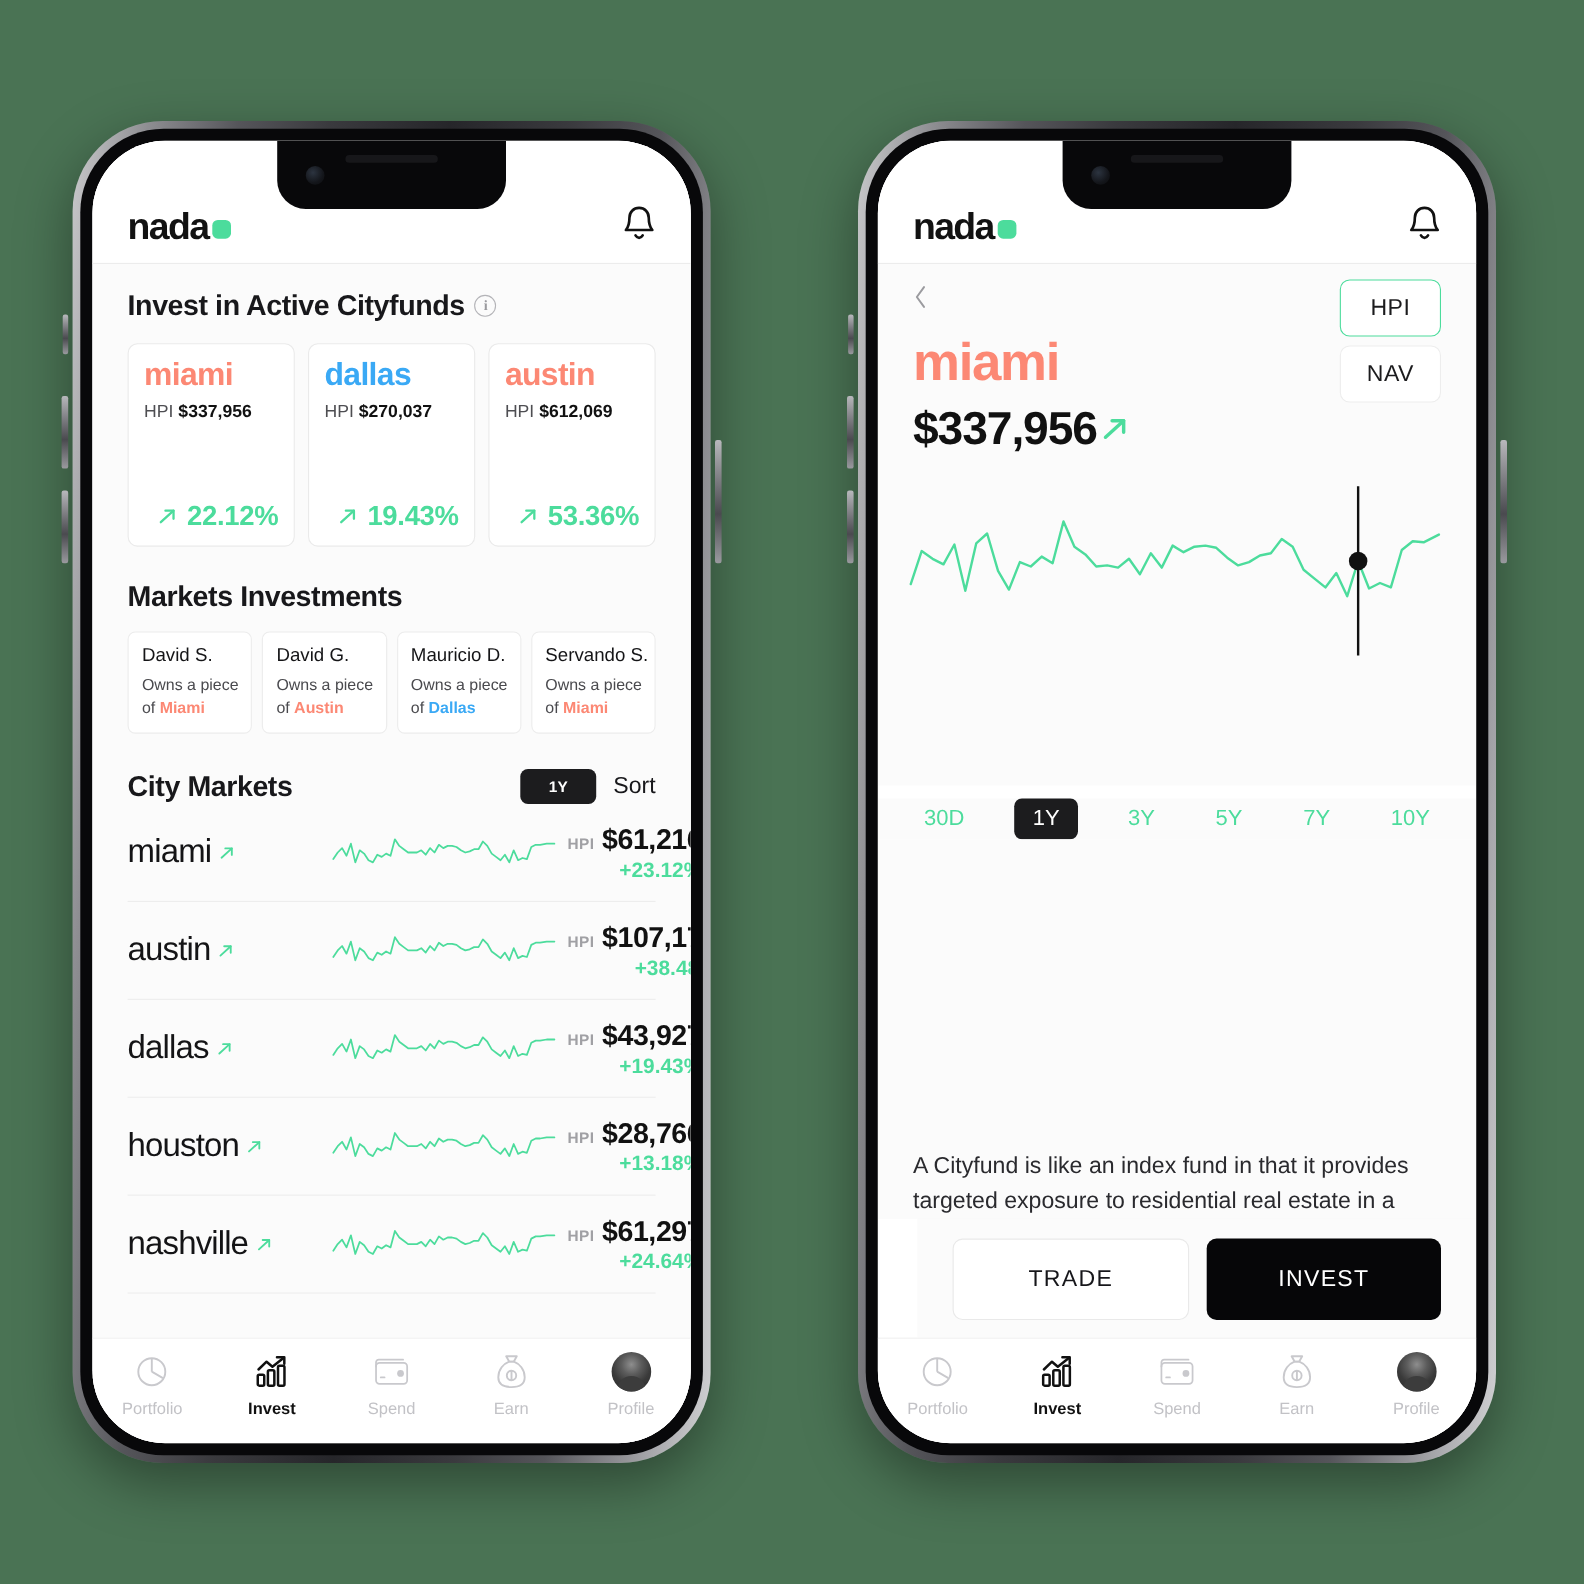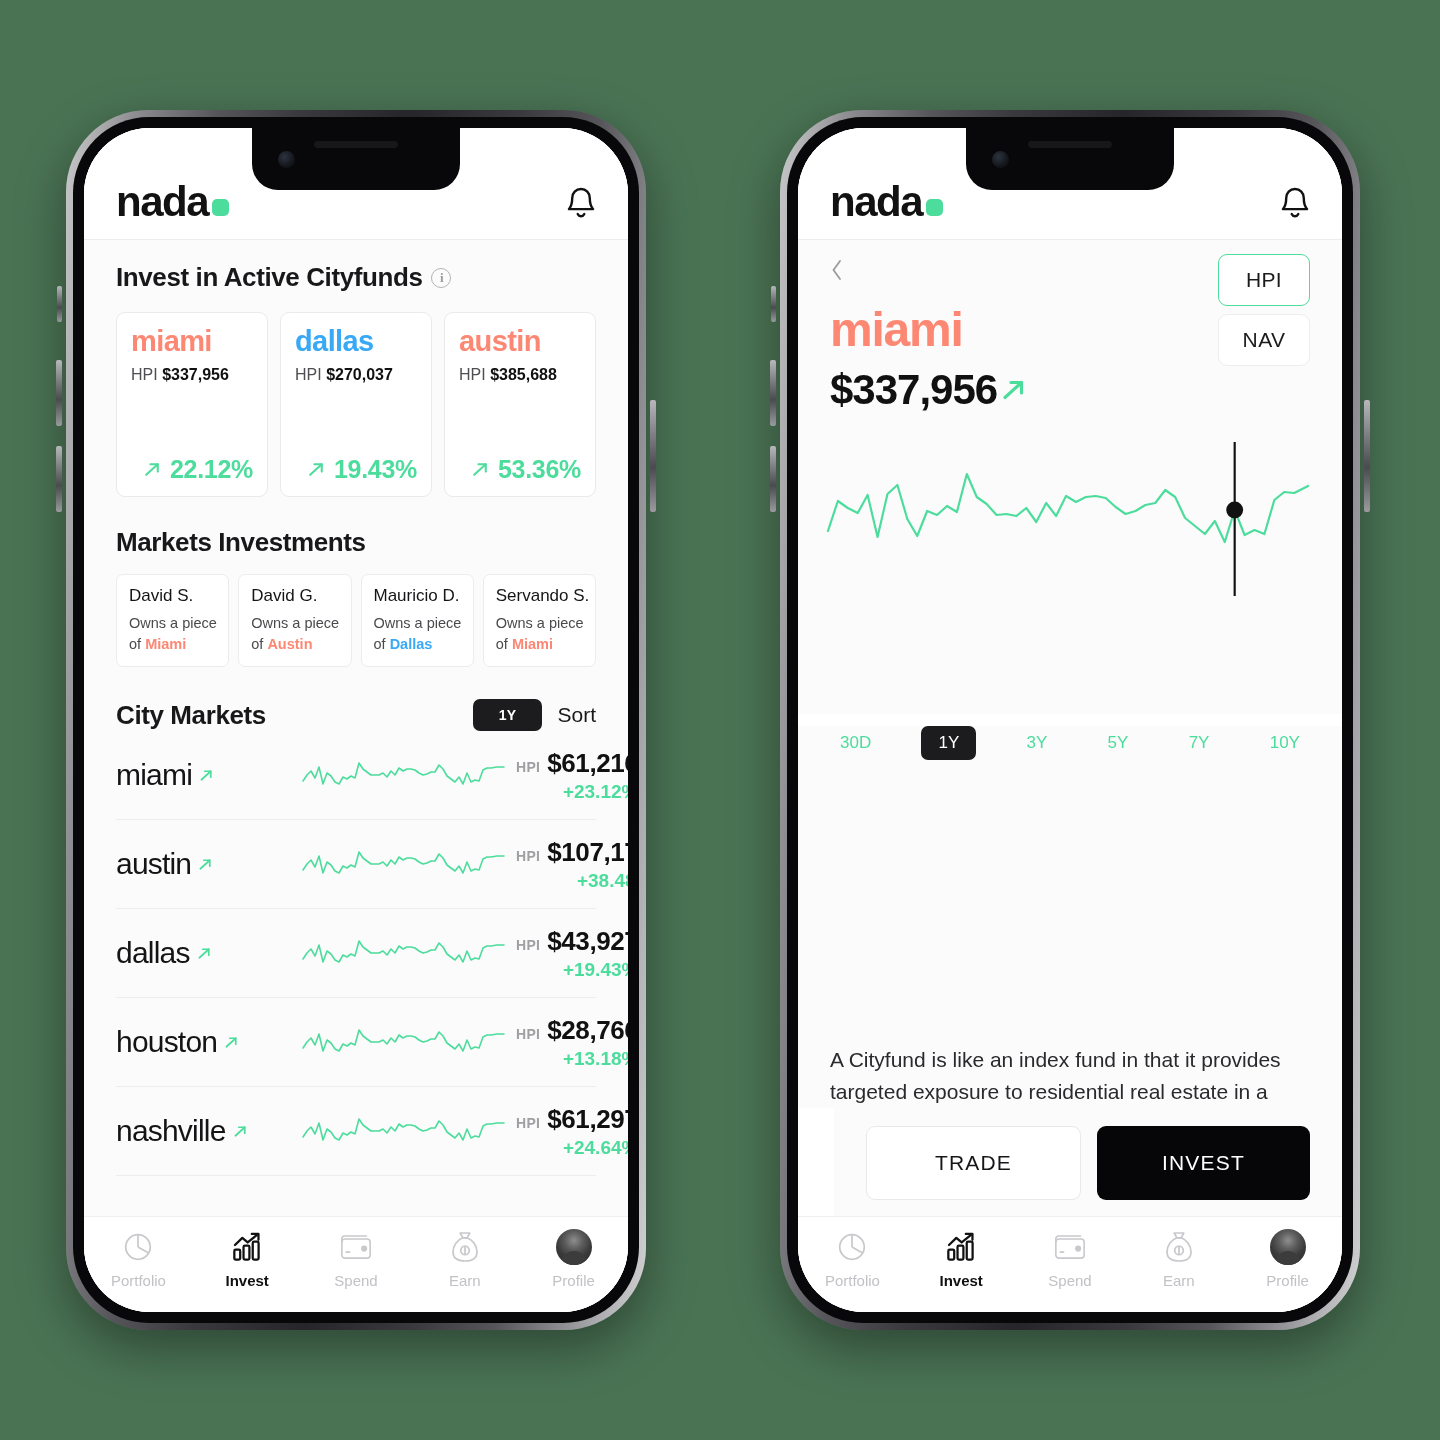"nada" .logo { font-size: 42px -> 34px }
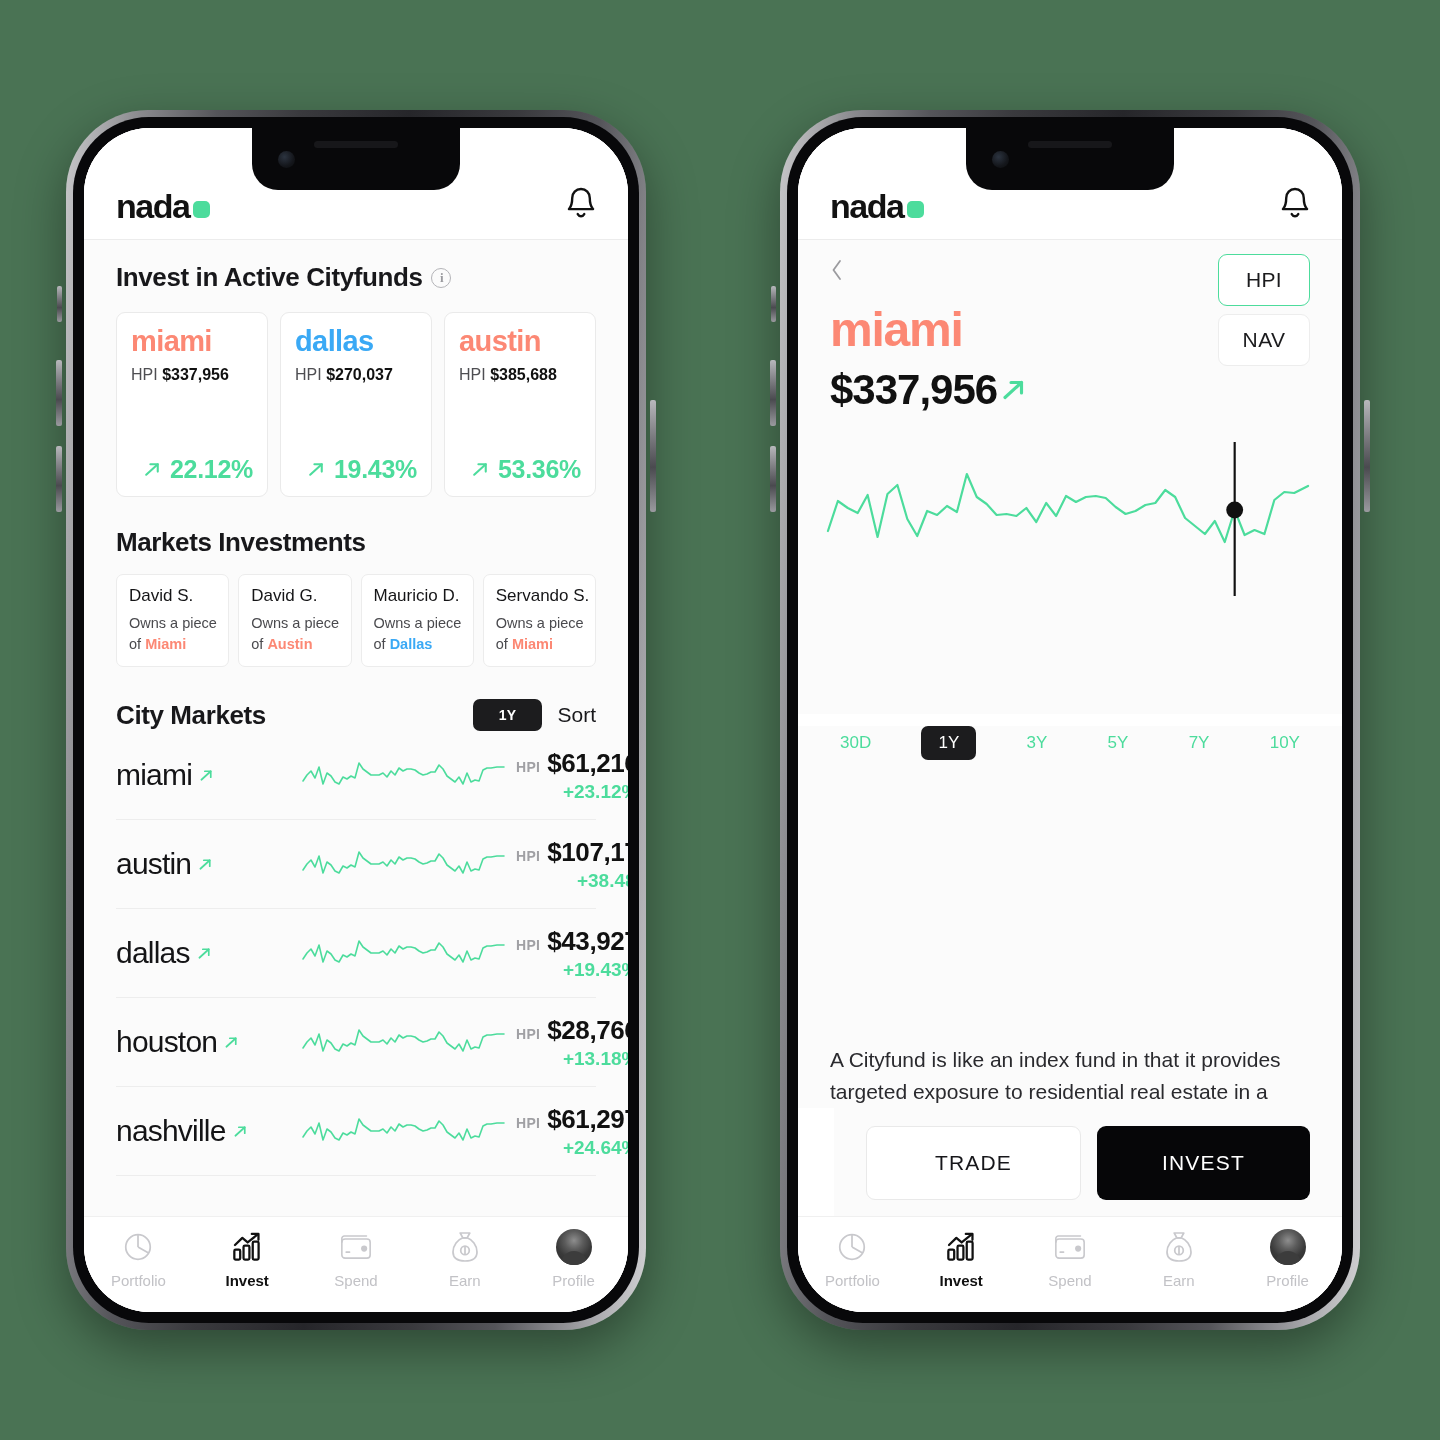"$385,688" b { text: $385,688 -> $612,069 }
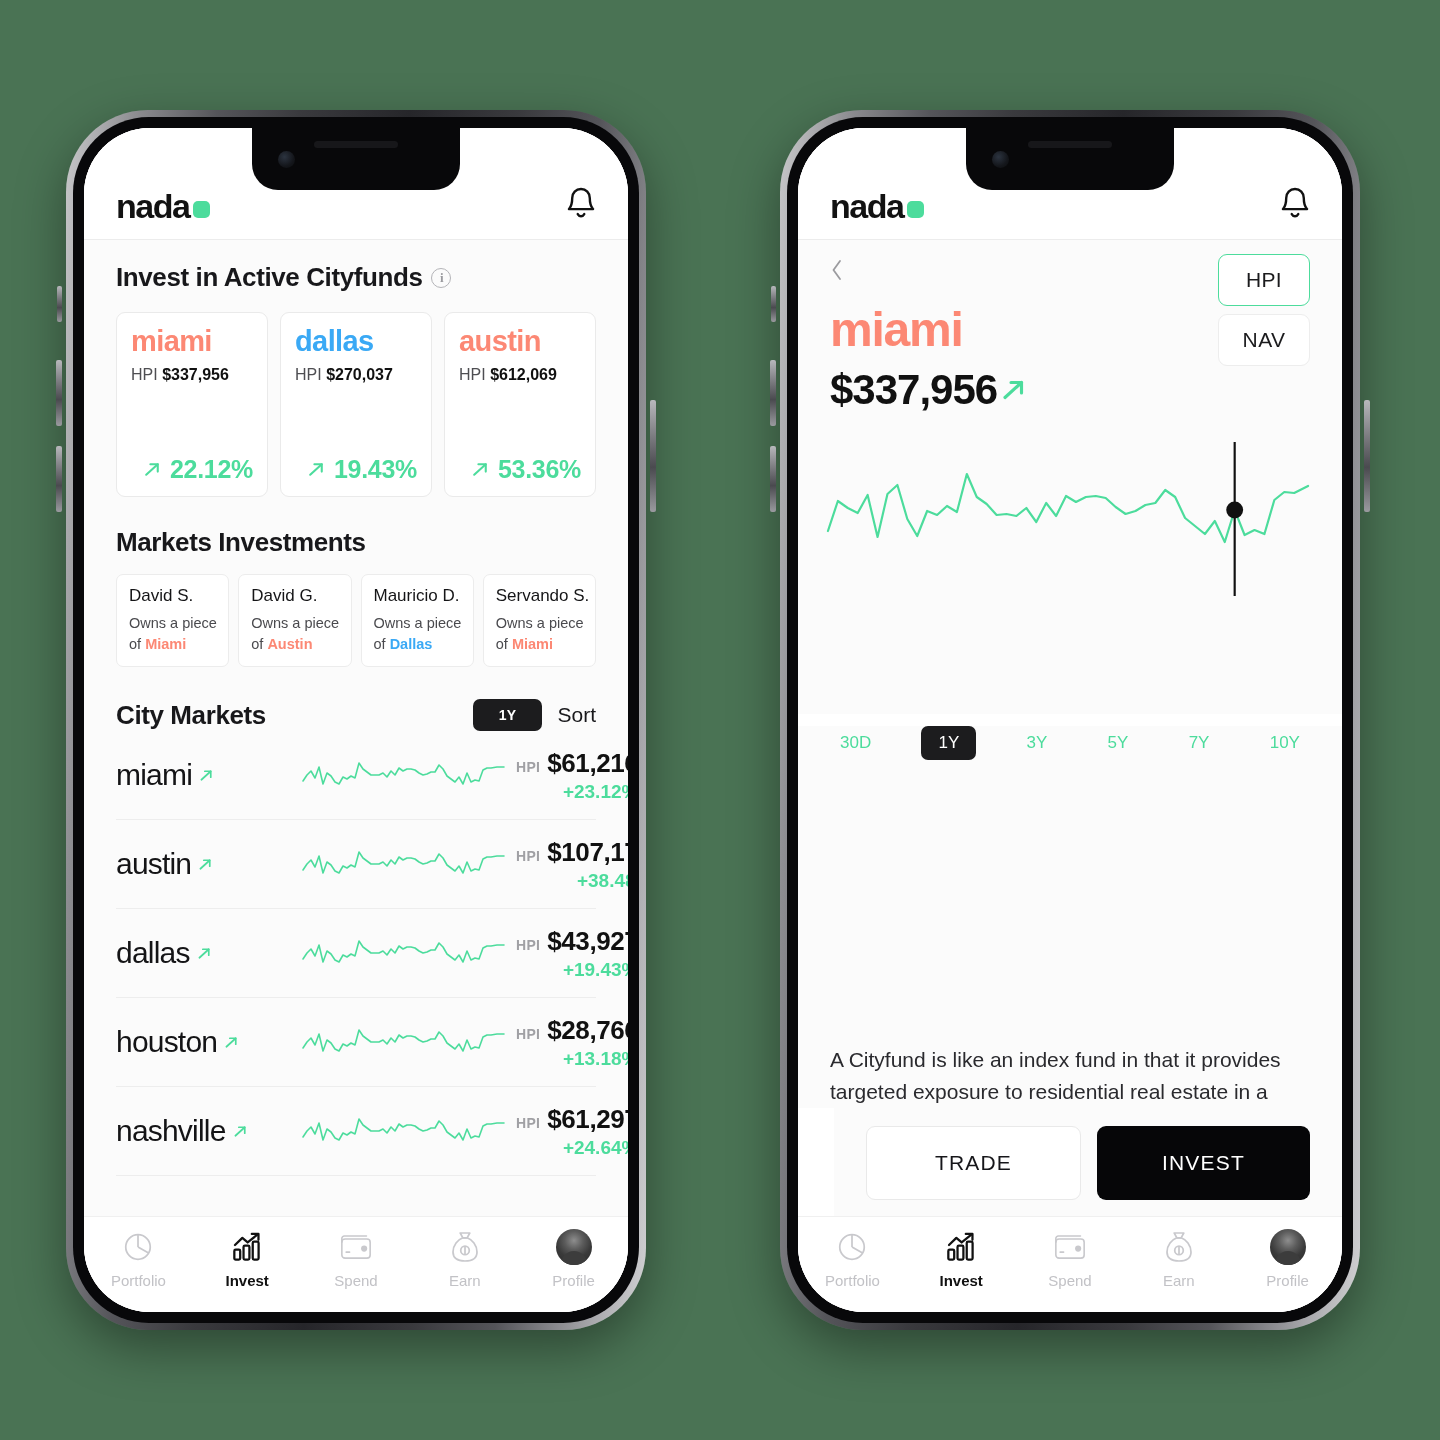"30D" .range { font-size: 17px -> 20px }
